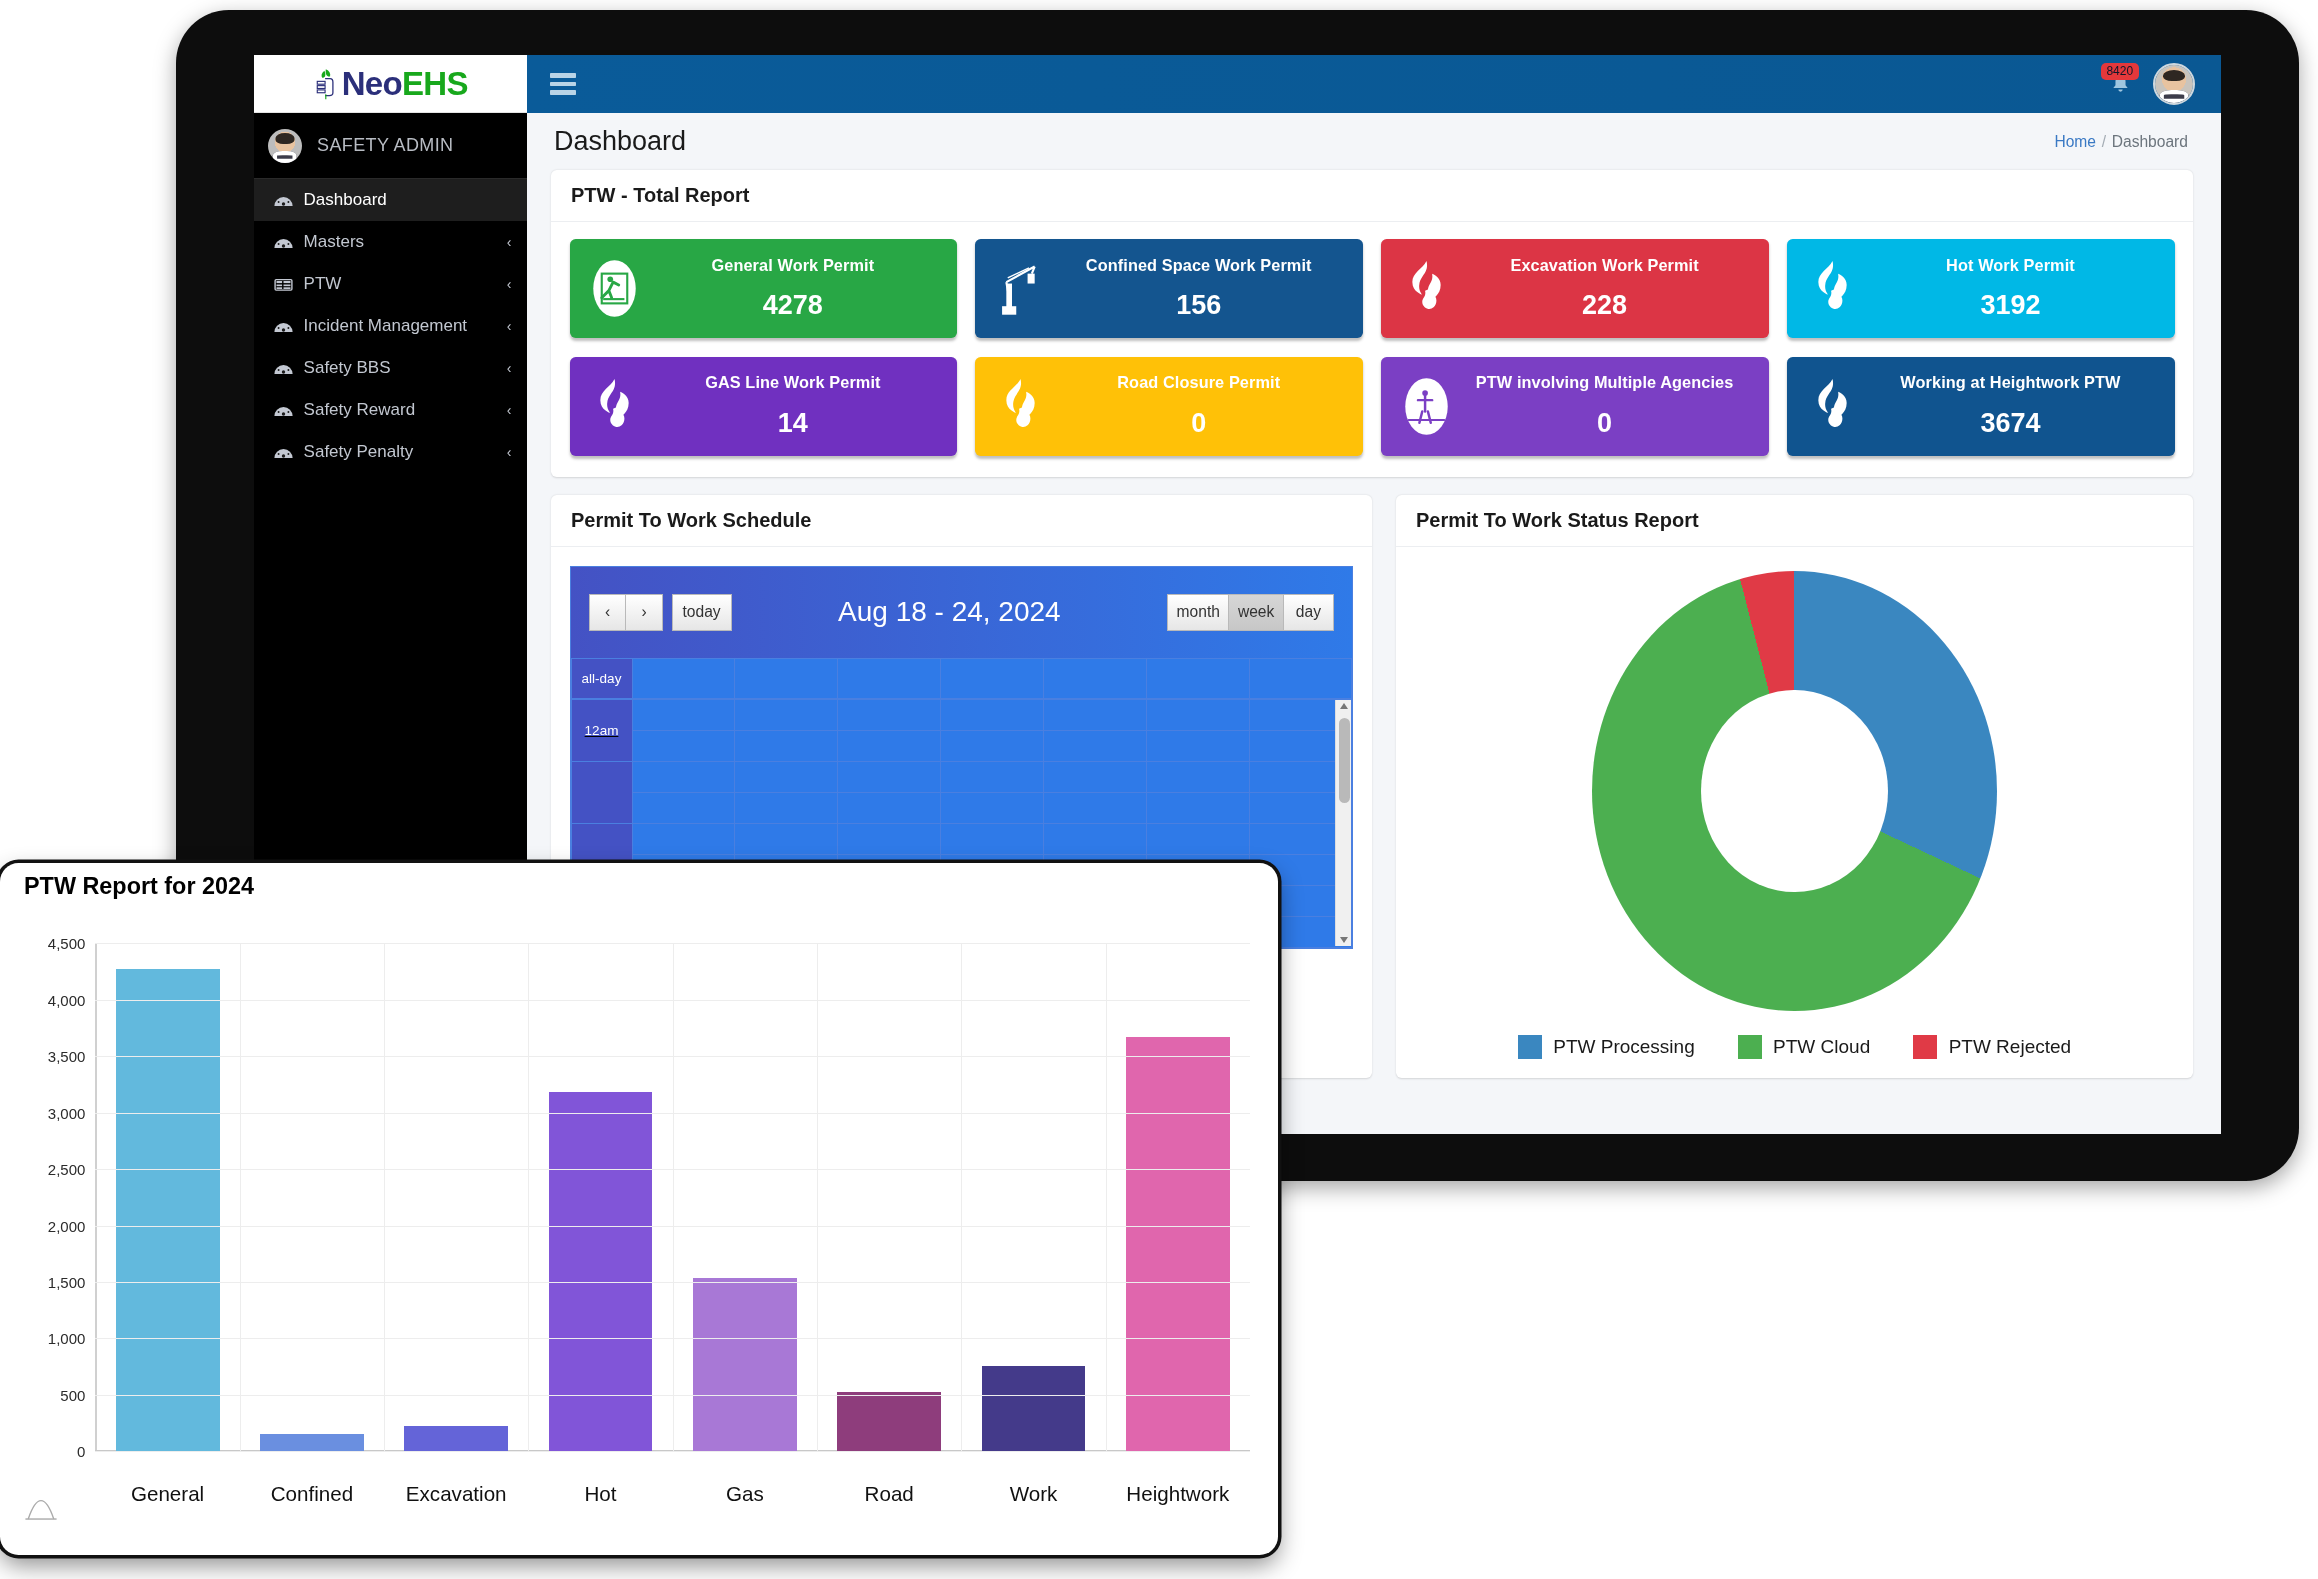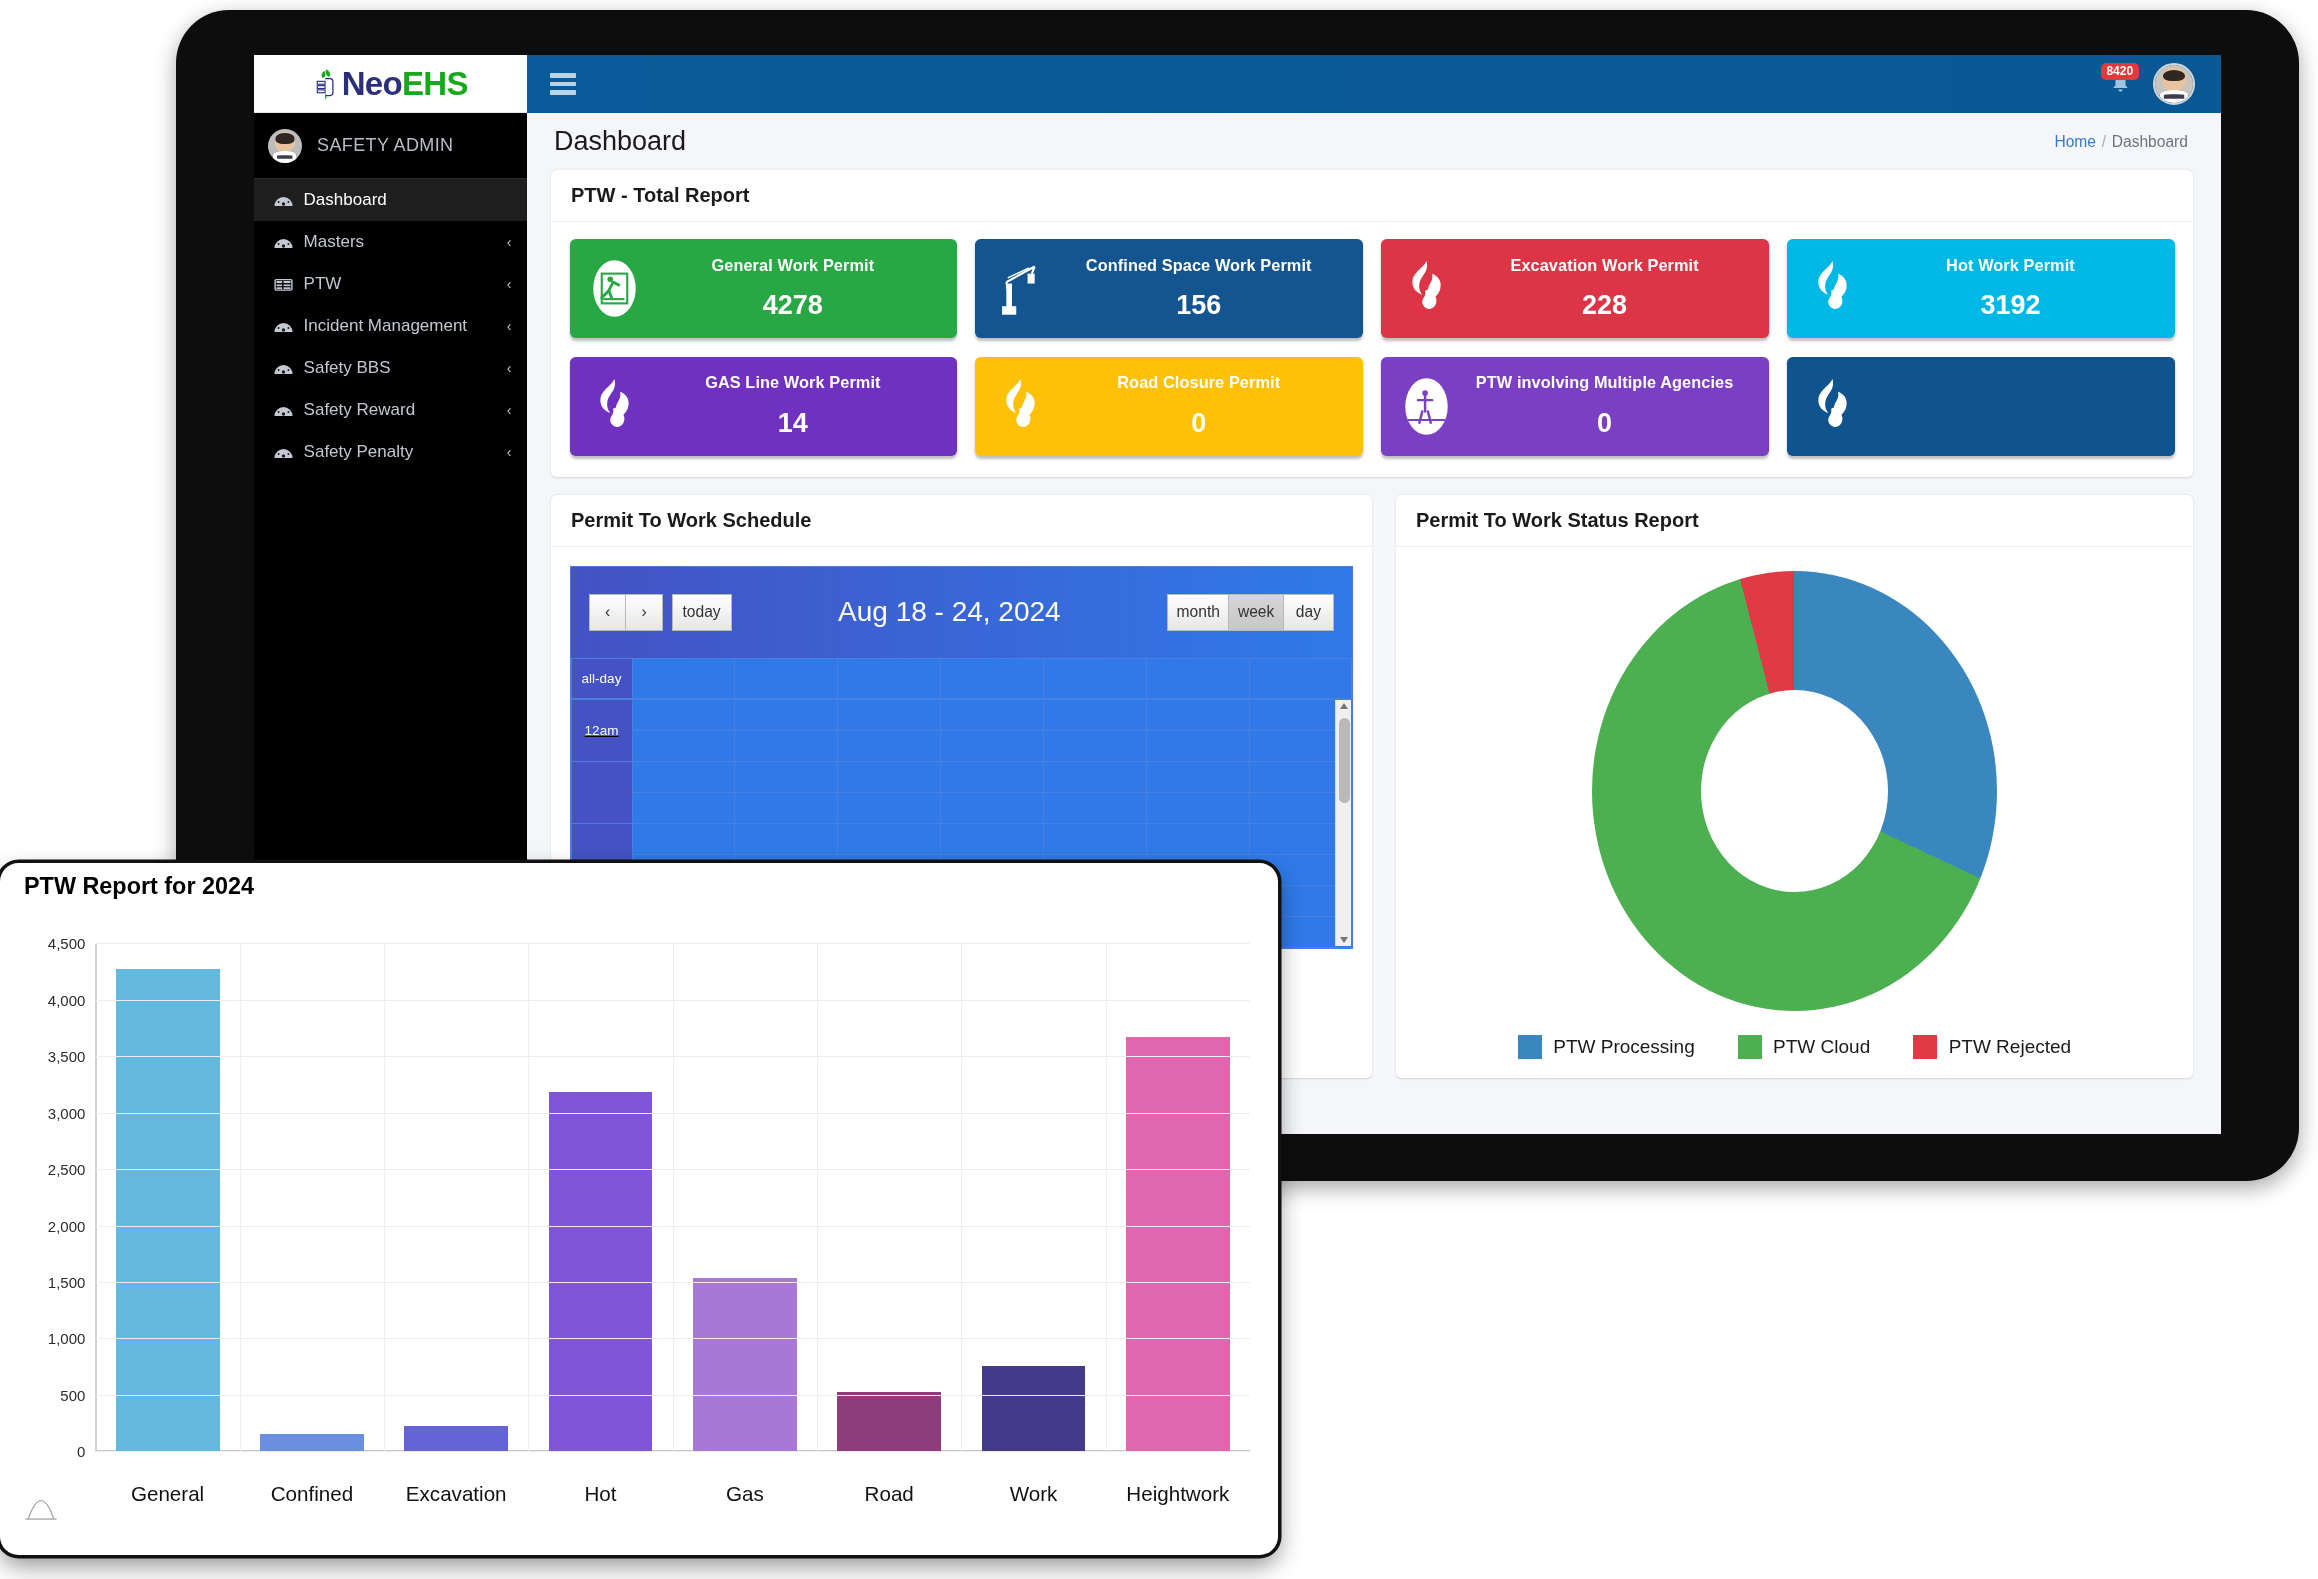"8420" .bell-badge { color: #ffffff -> #0f172a; font-weight: 700 -> 400 }
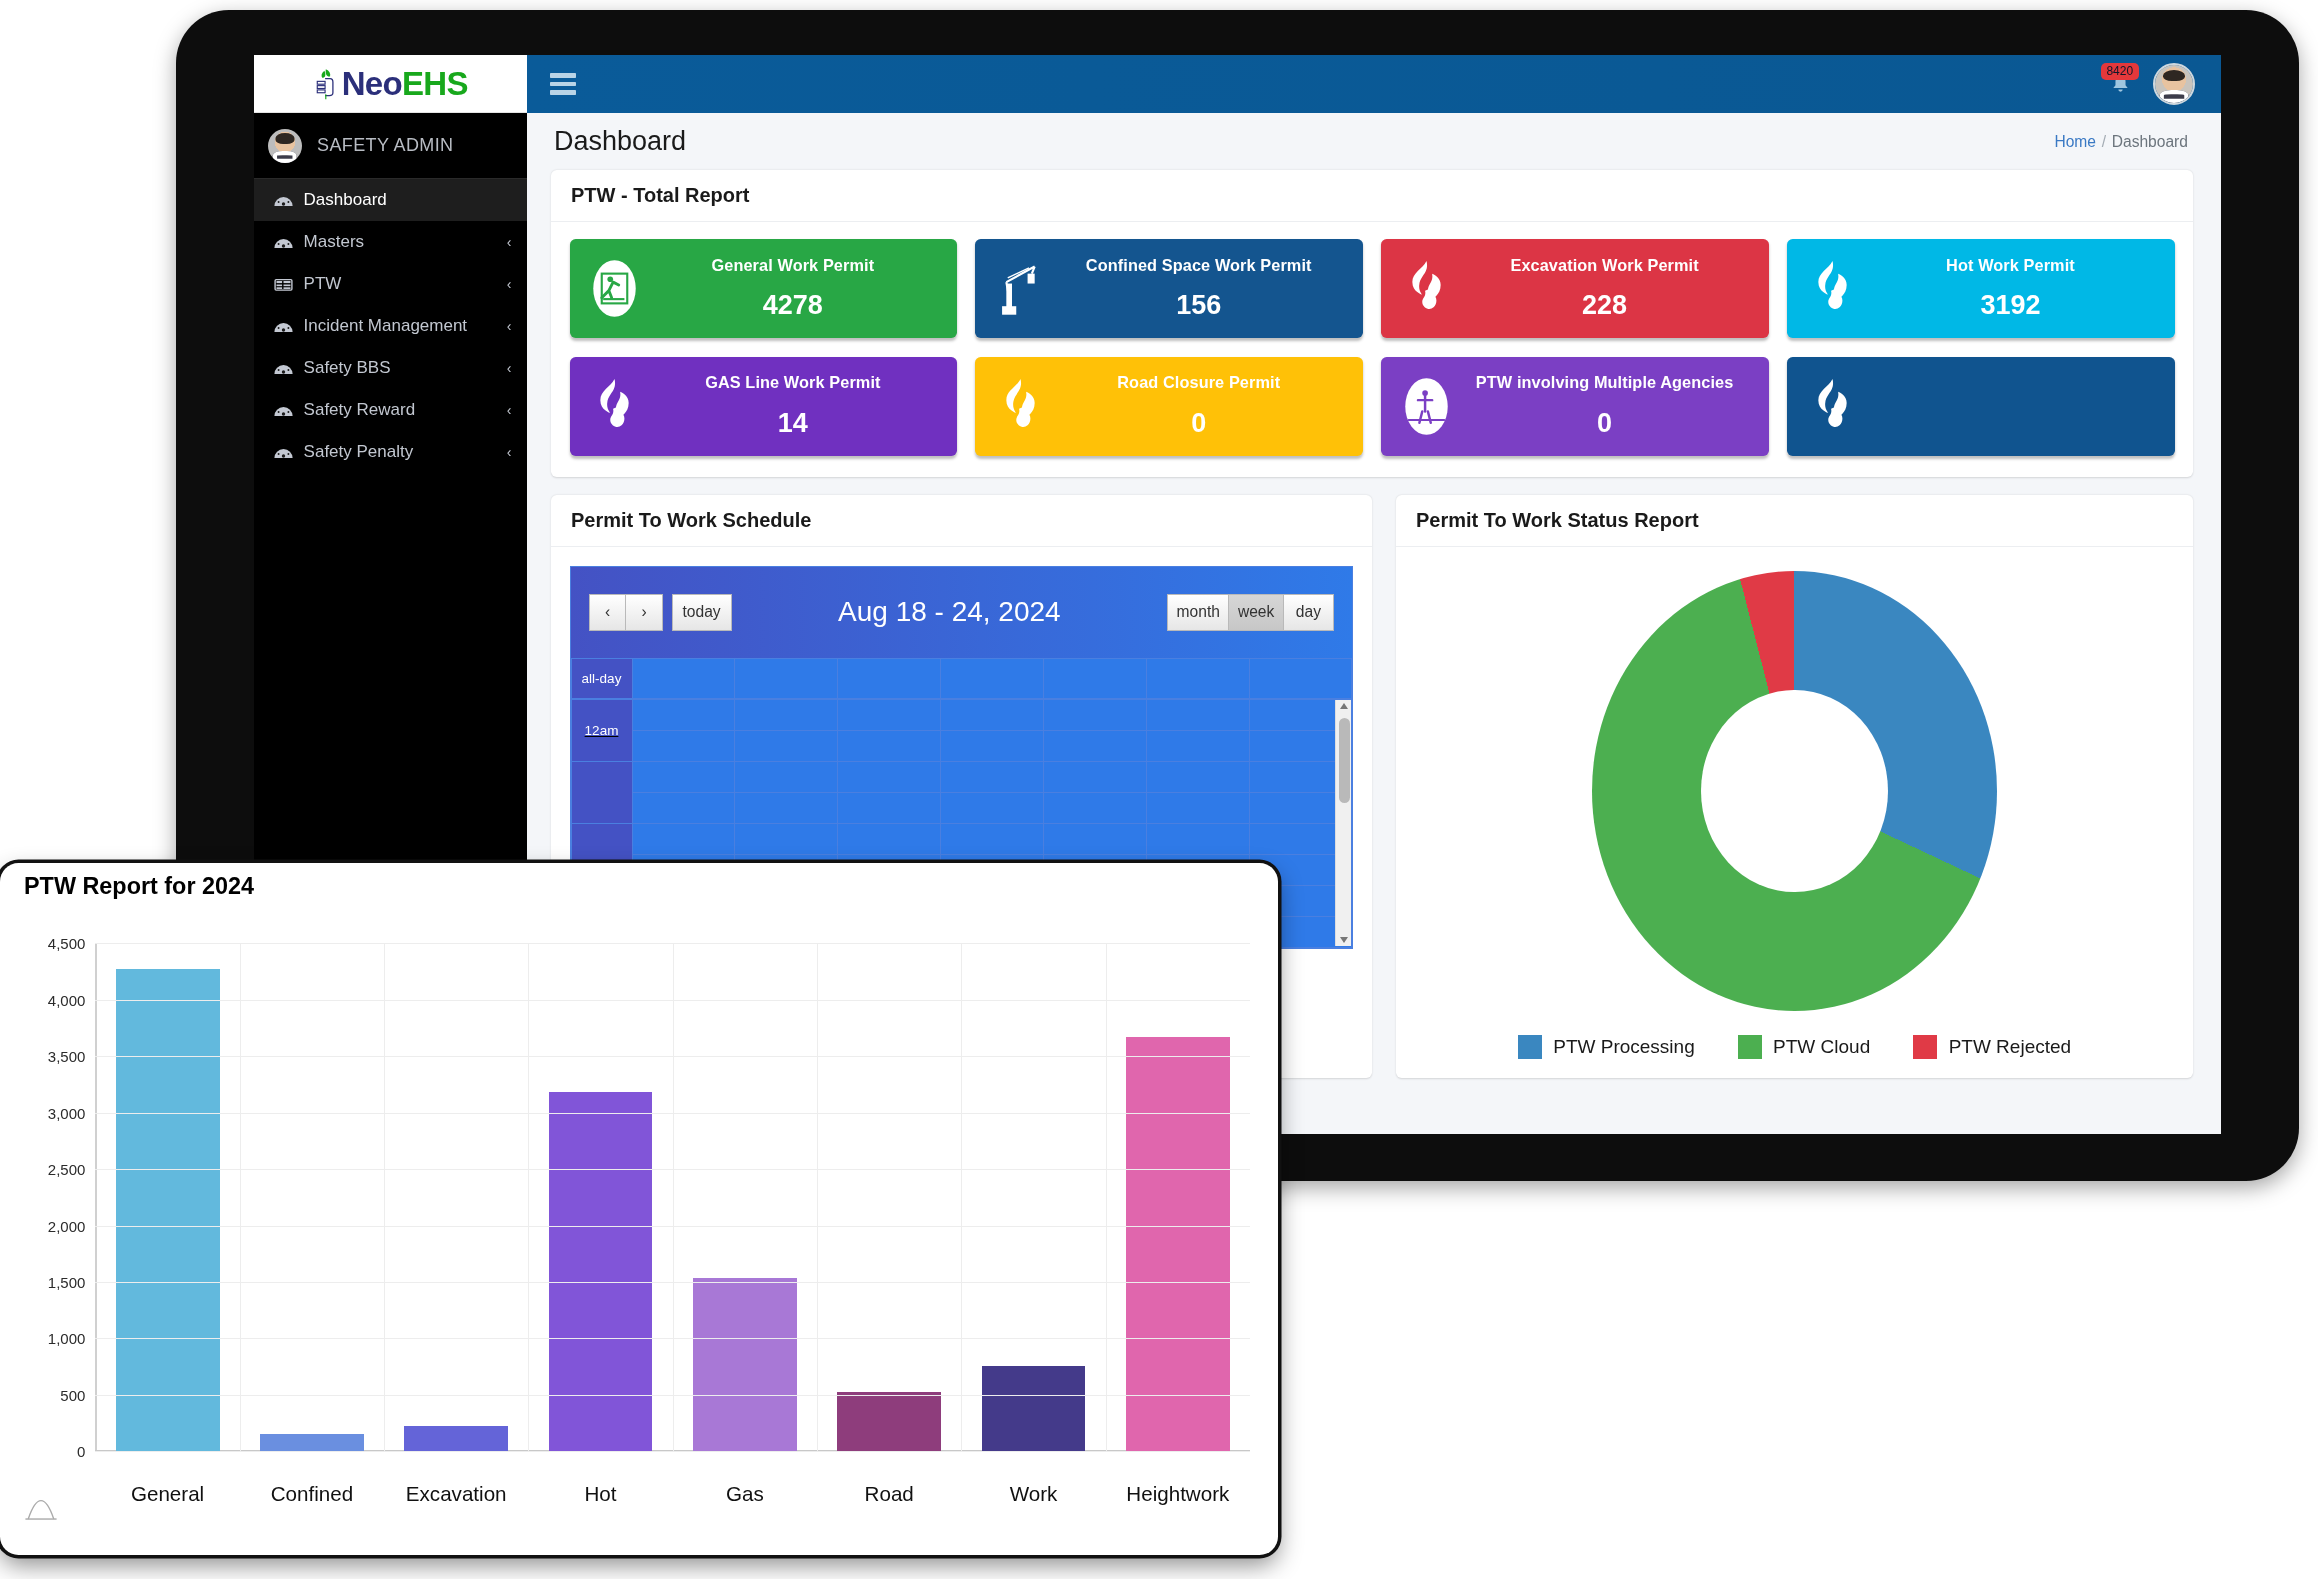"Working at Heightwork PTW" div.tile-txt { html: none -> <div> <div>Working at Heightwork PTW</div> <div>3674</div> </div> }
